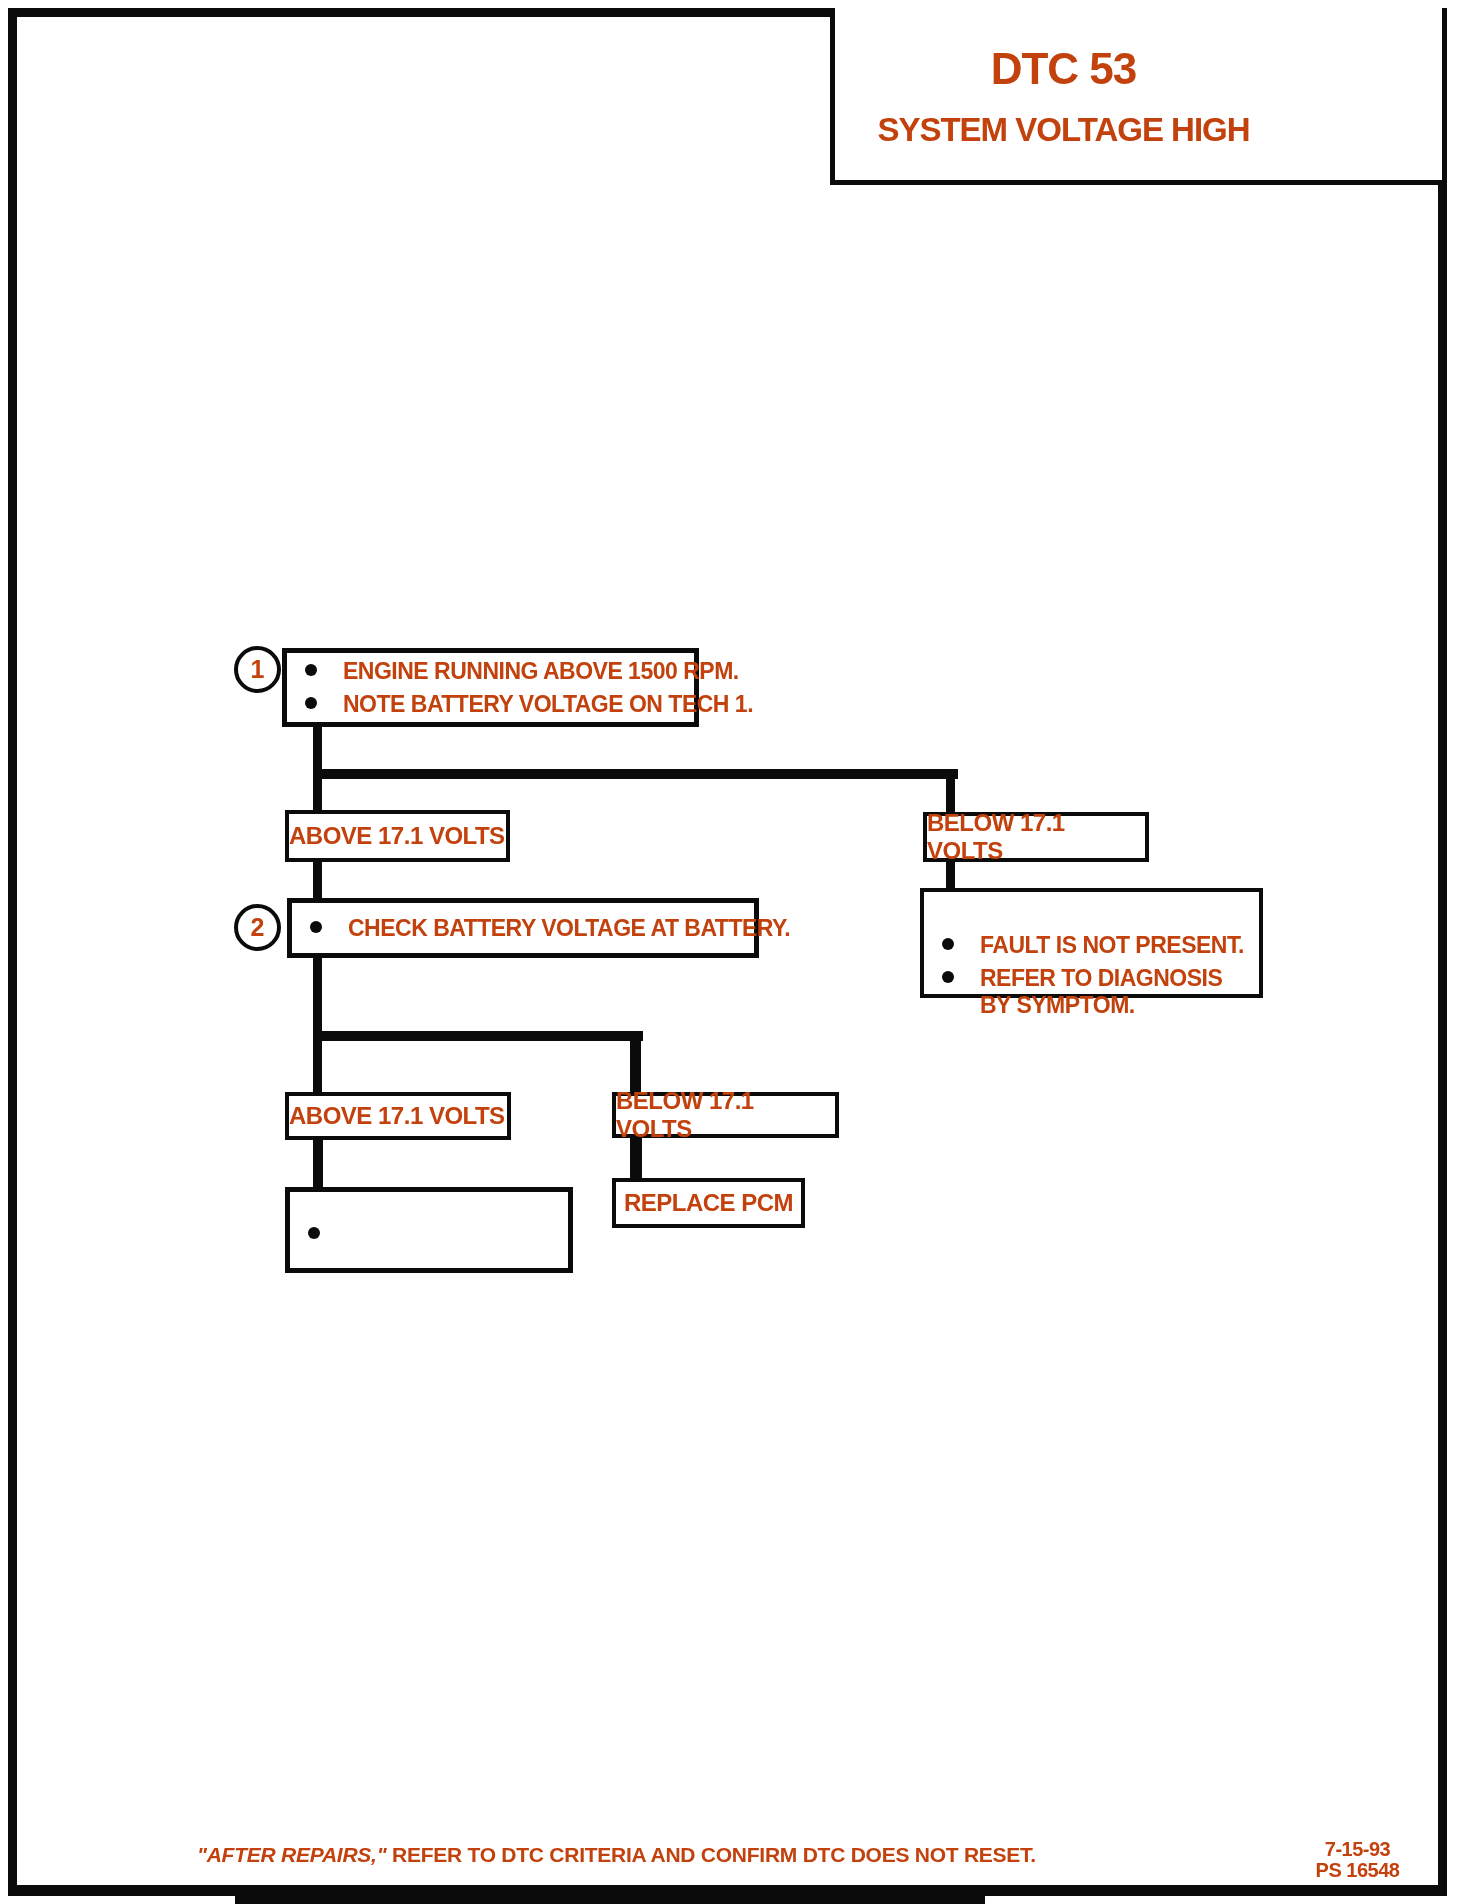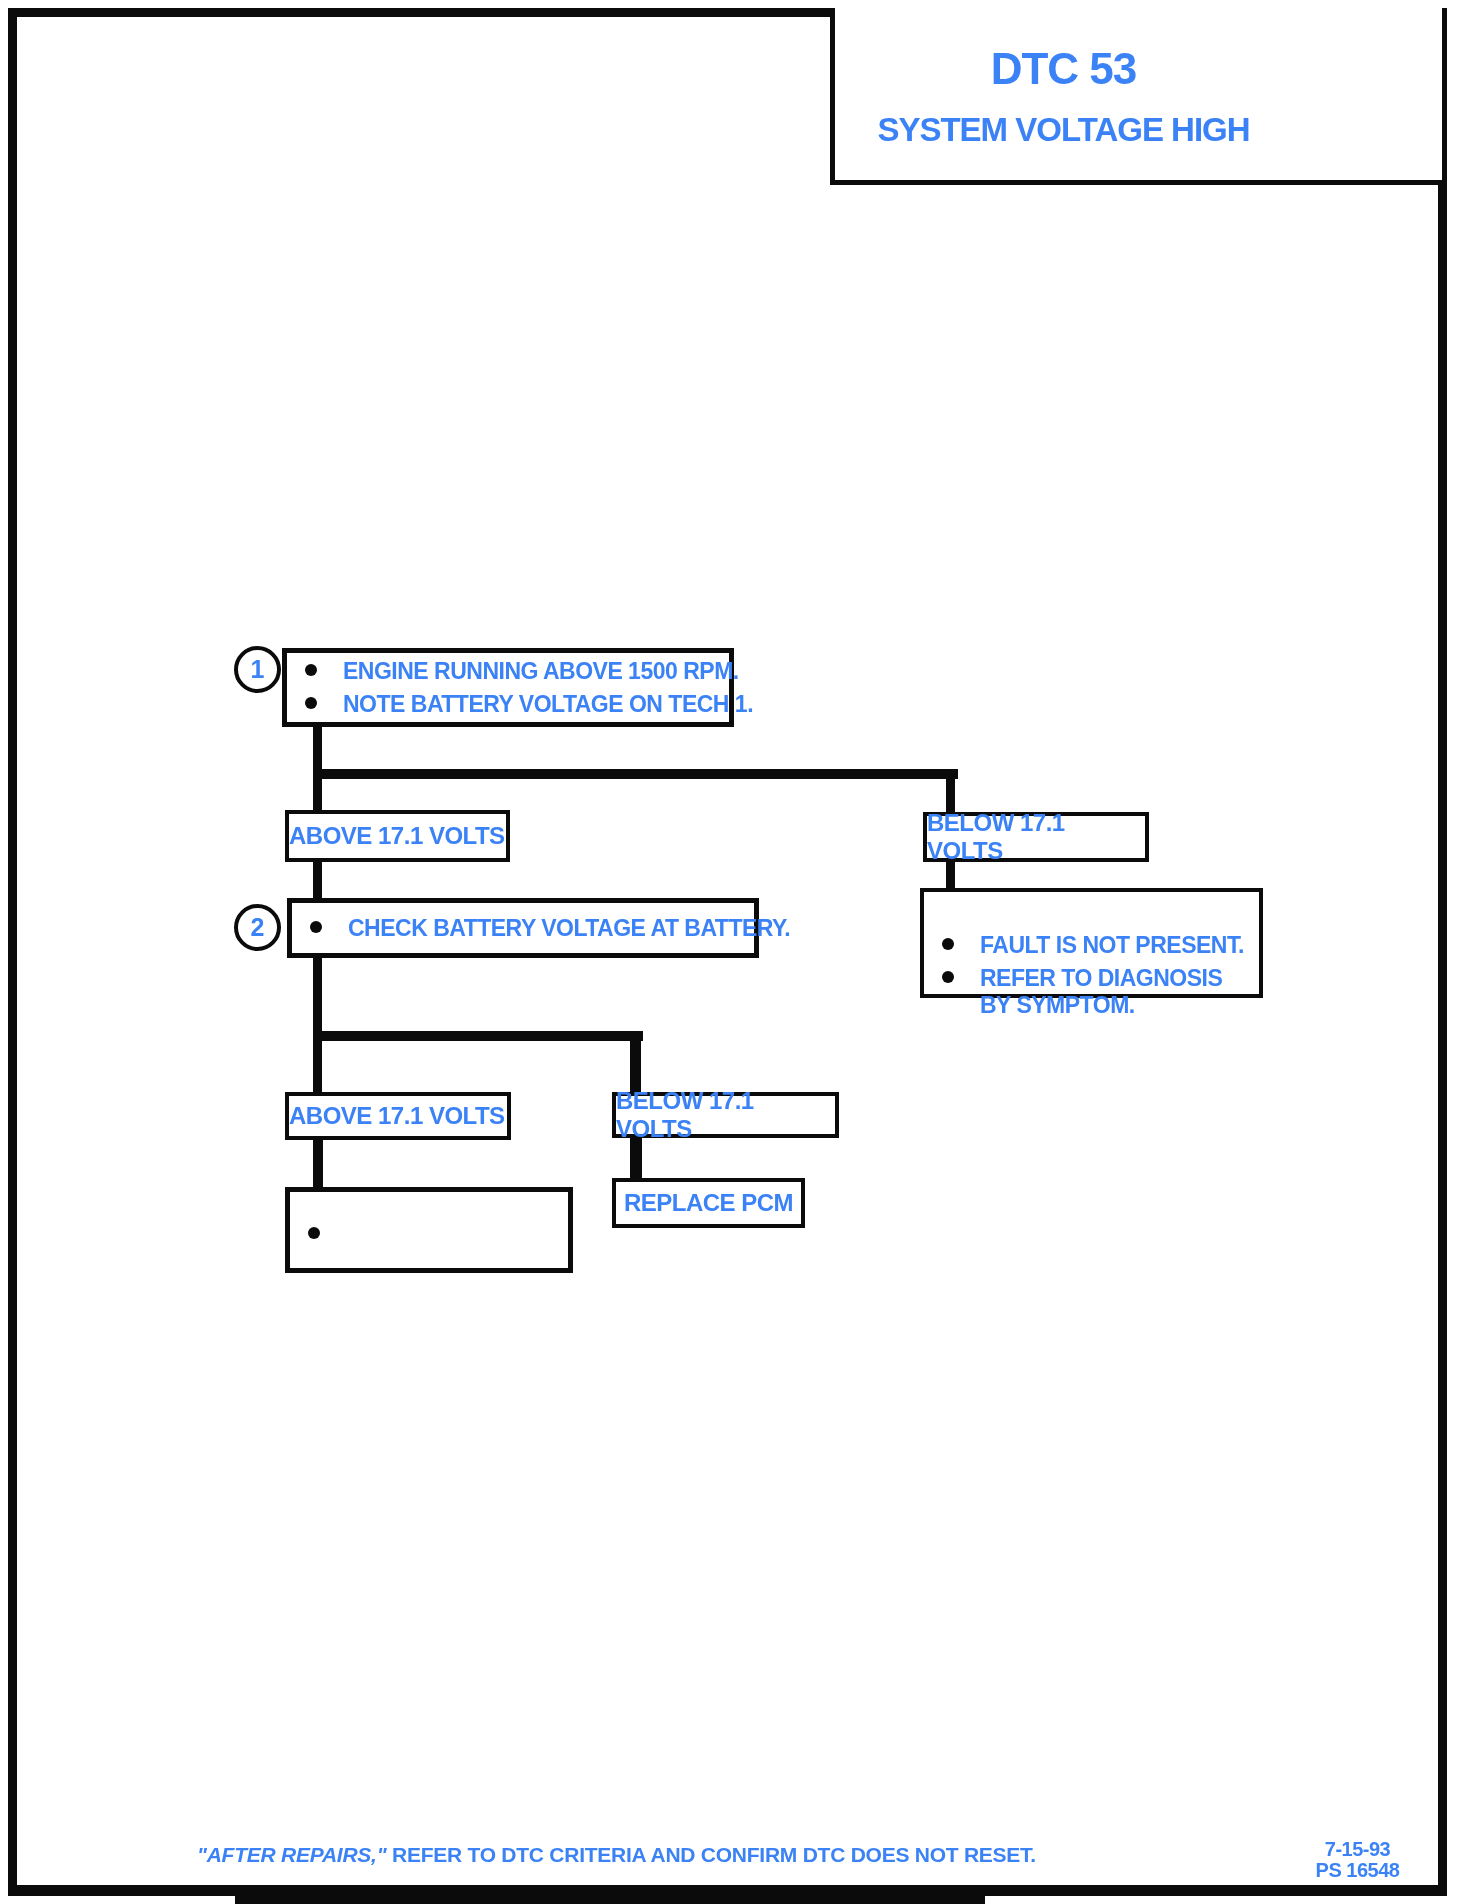"DTC 53" .page { color: #3b82f6 -> #c2410c }
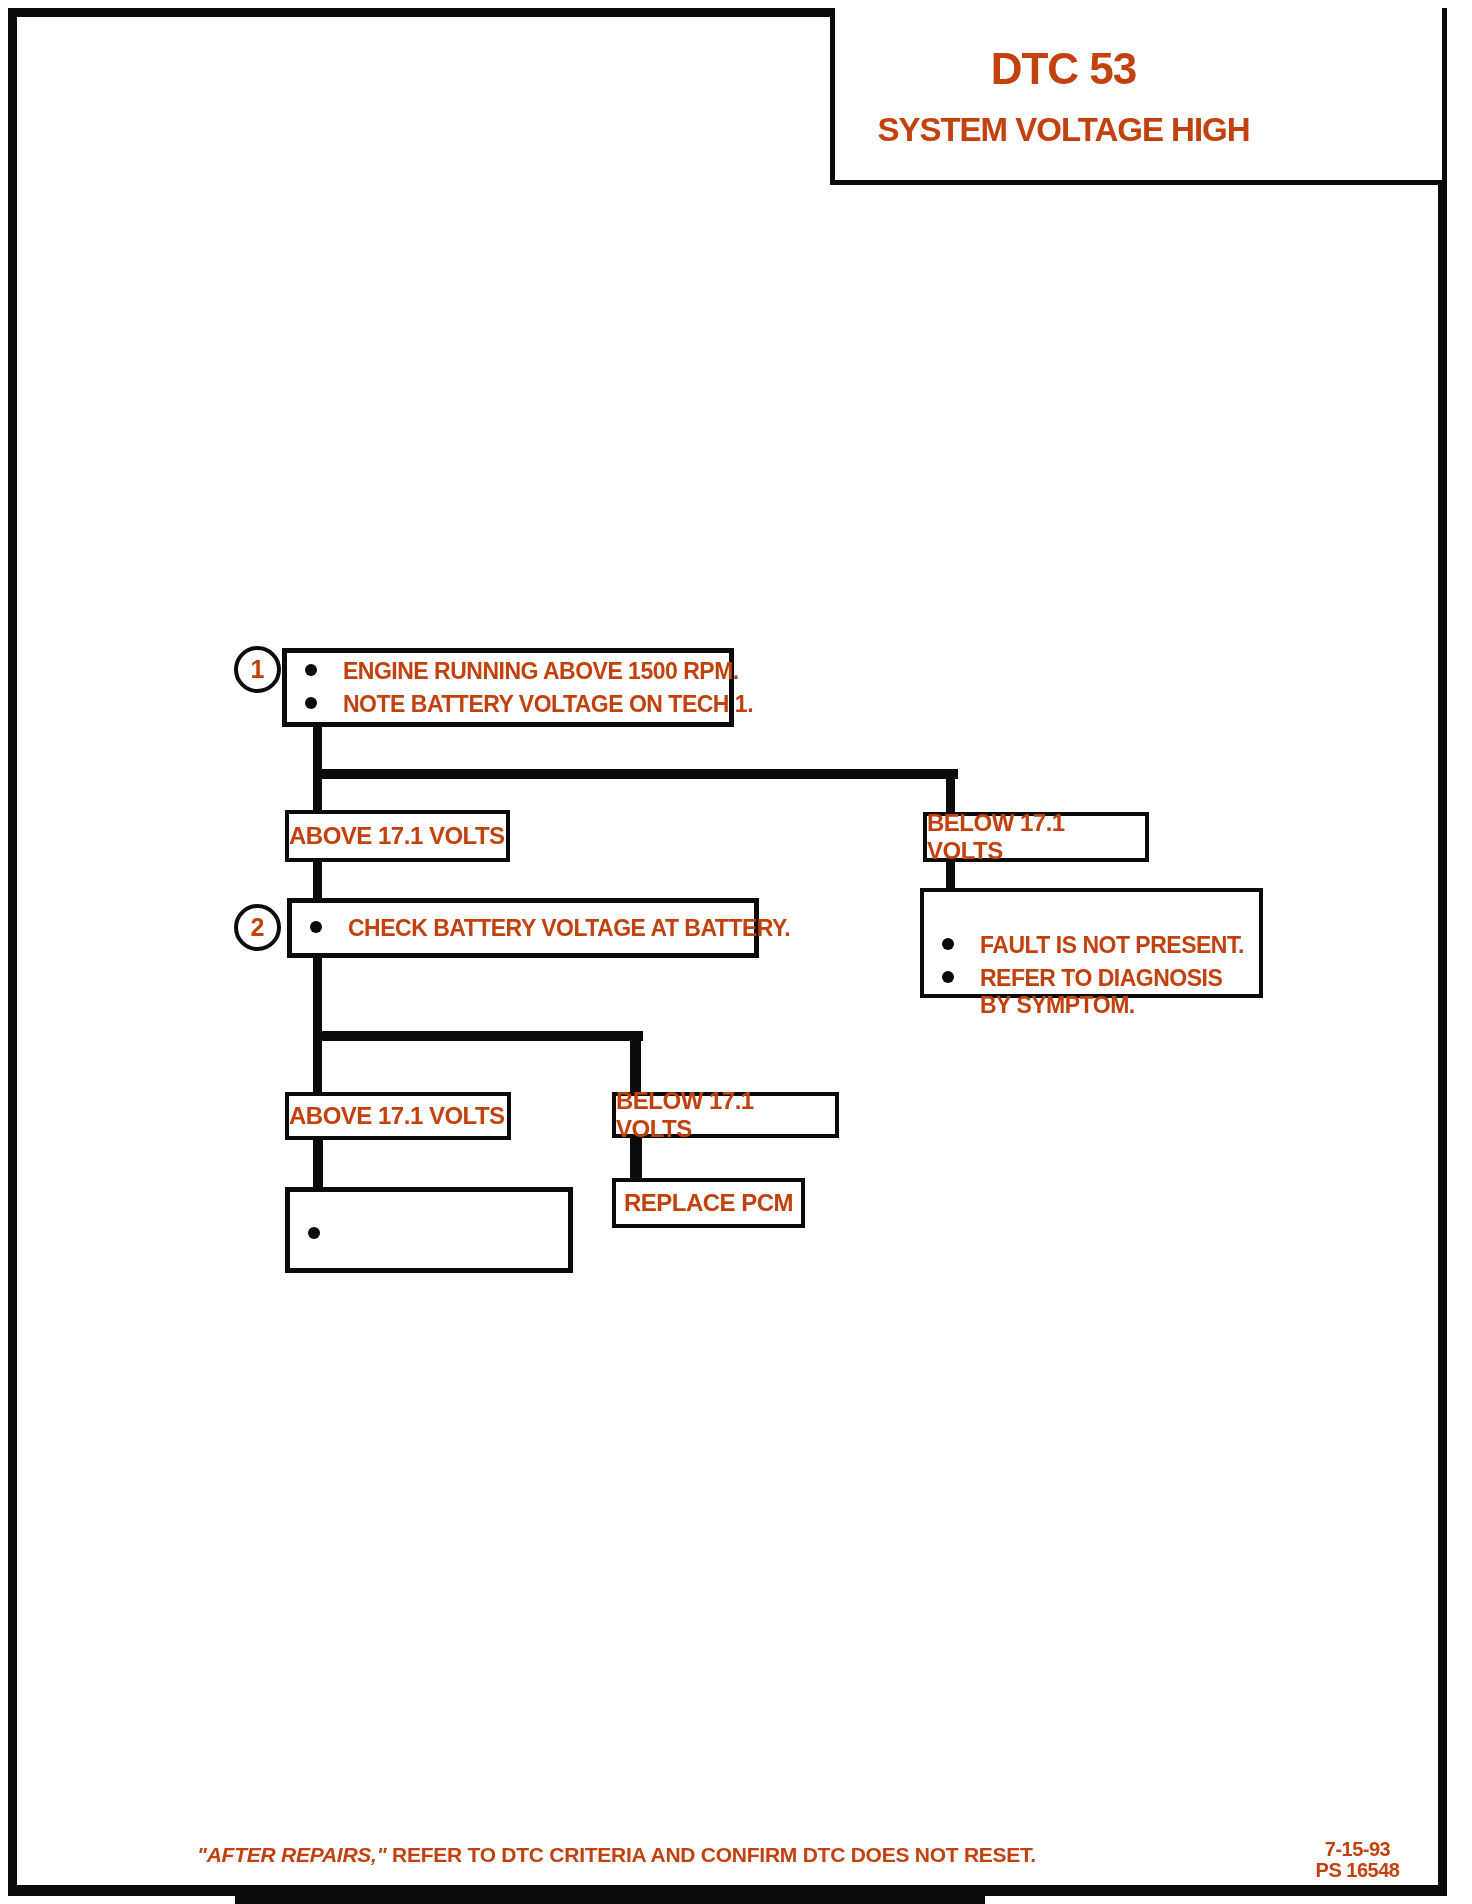"ENGINE RUNNING ABOVE 1500 RPM." div.fbox { width: 452px -> 417px }
